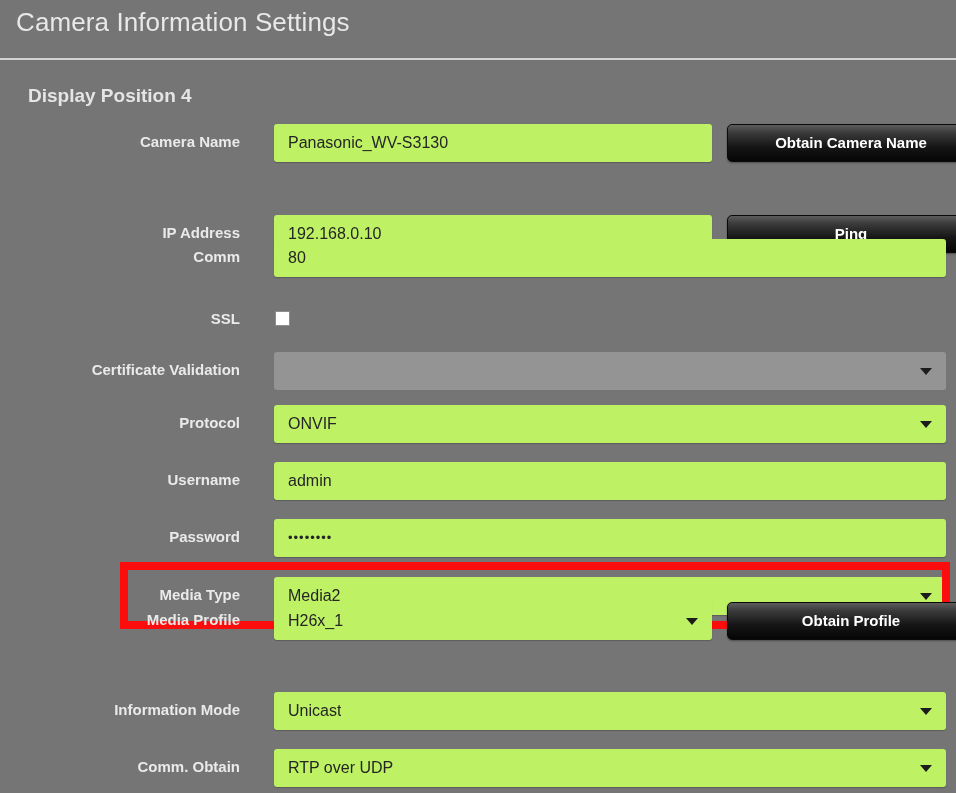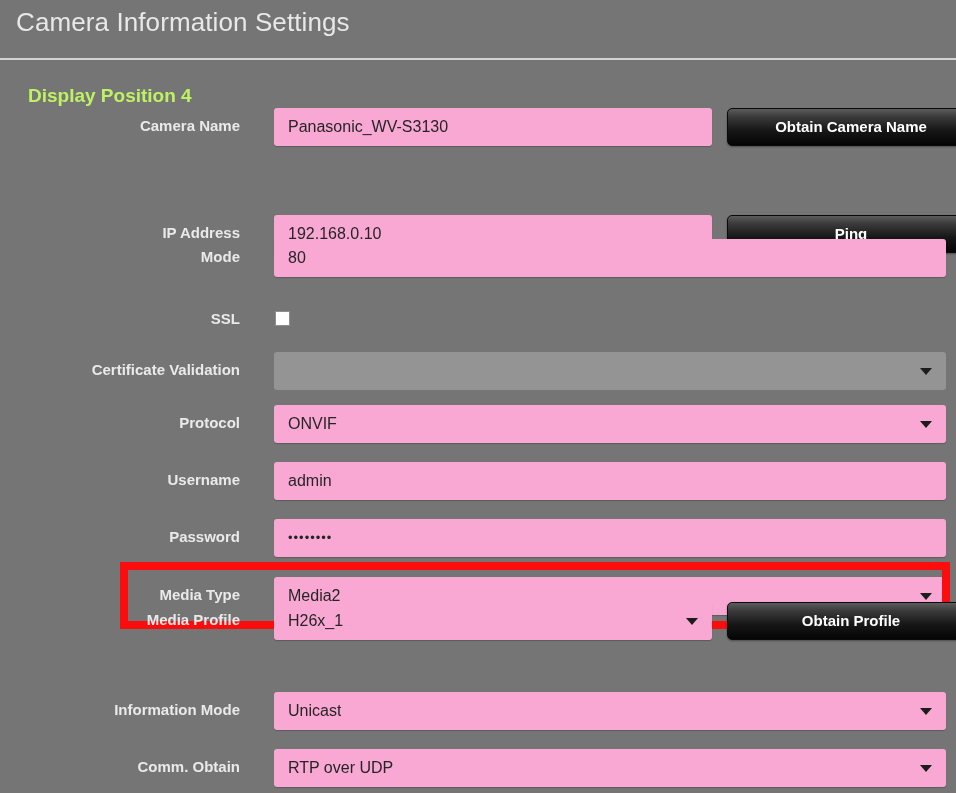"Display Position 4" .section-header { color: #bef264 -> #e5e5e5 }
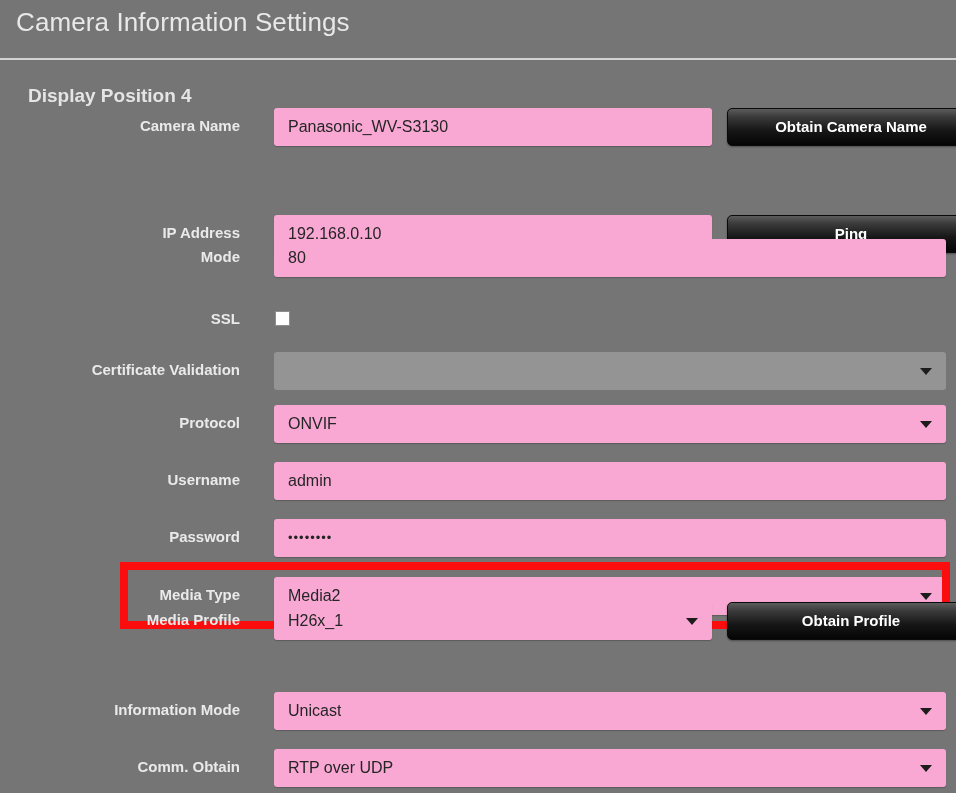"Camera Name" div.row { top: 108px -> 124px }
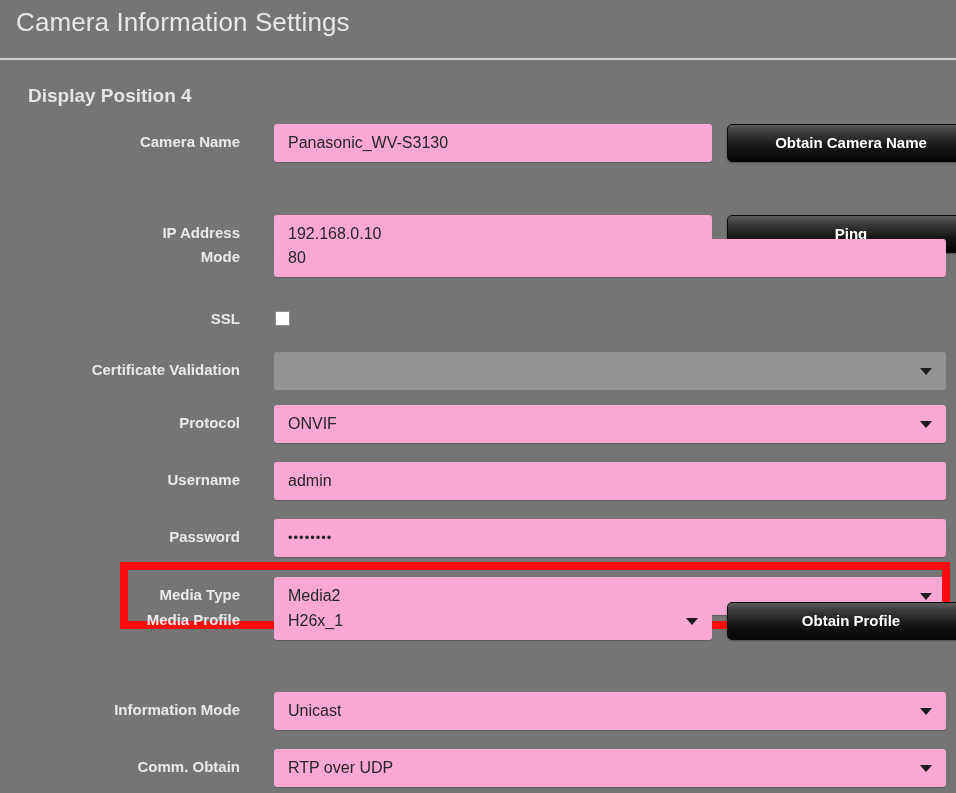"Panasonic_WV-S3130" .field { background: #f9a8d4 -> #bef264 }
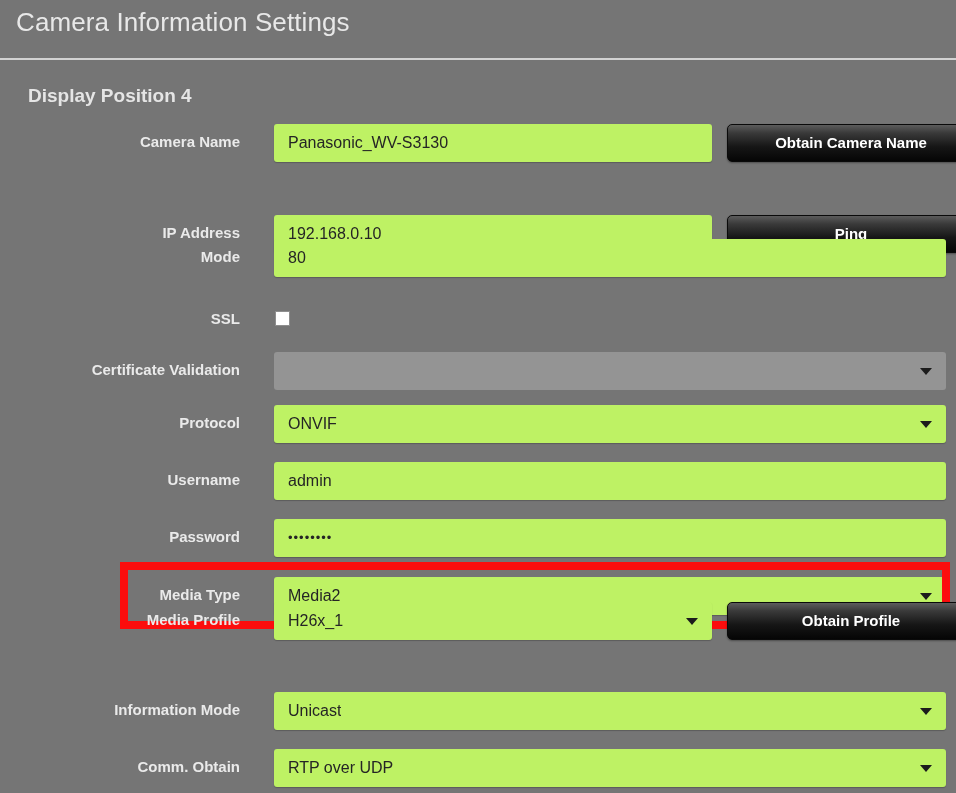"Mode" div.row-label { text: Mode -> Comm }
